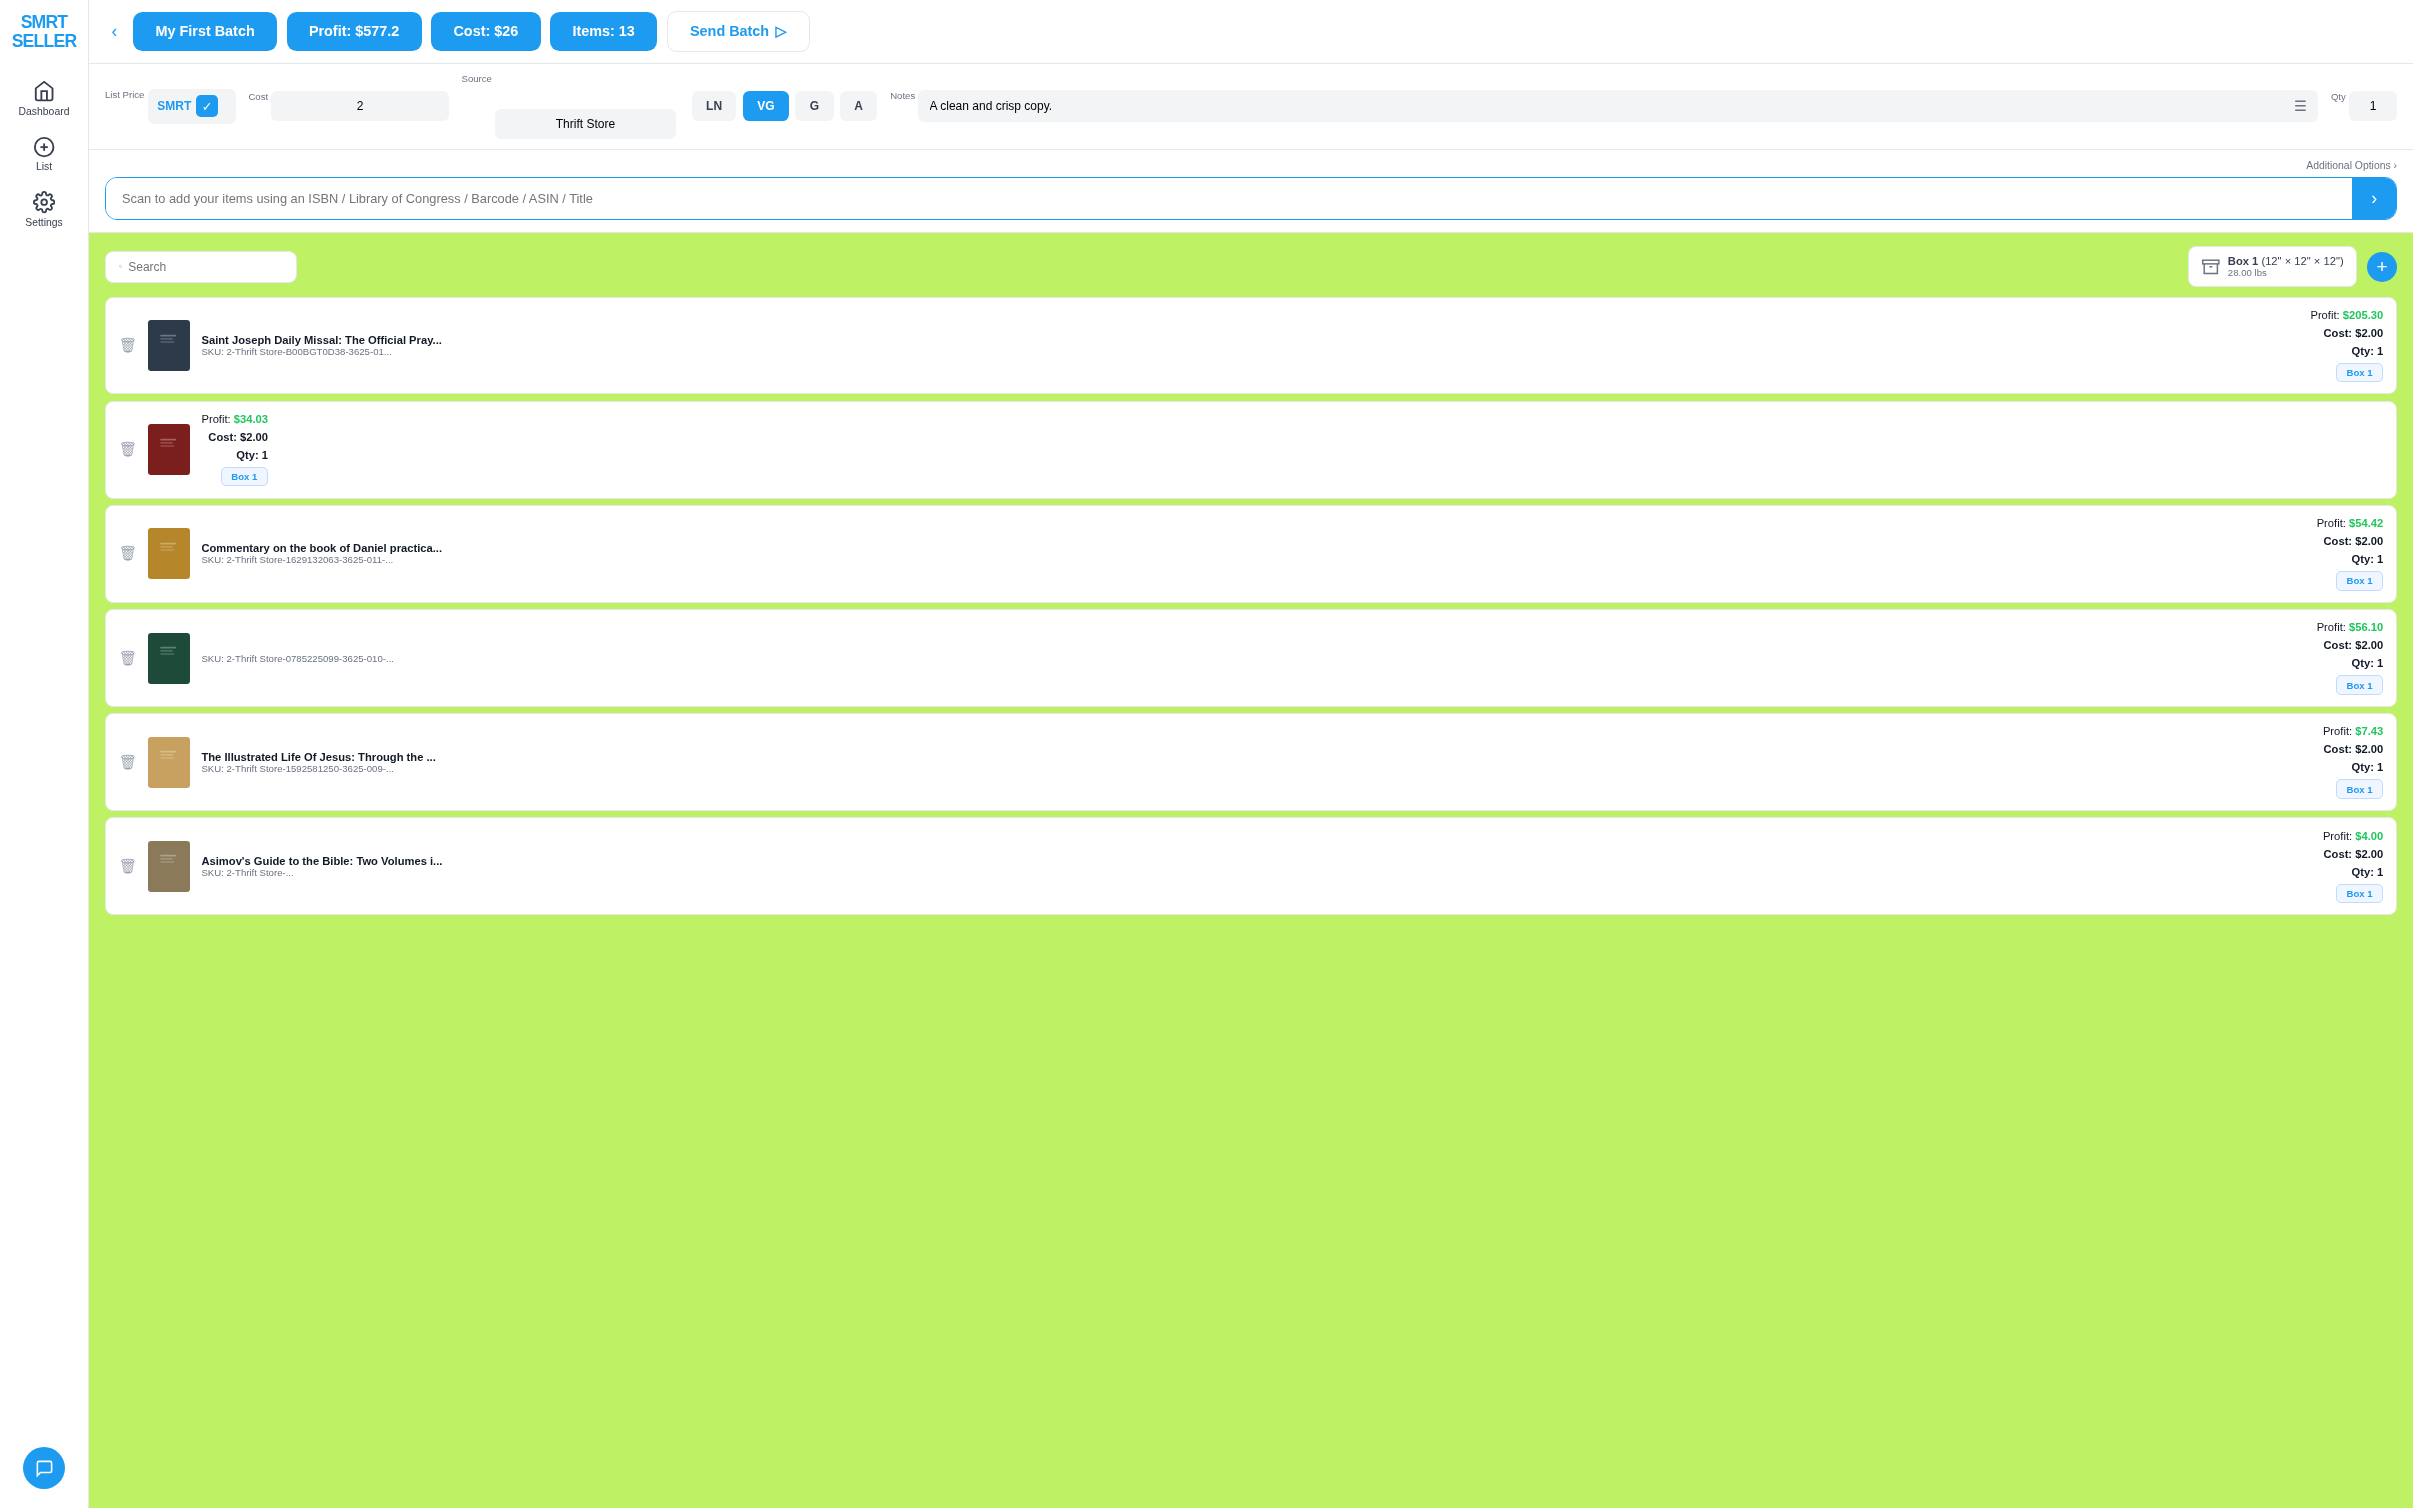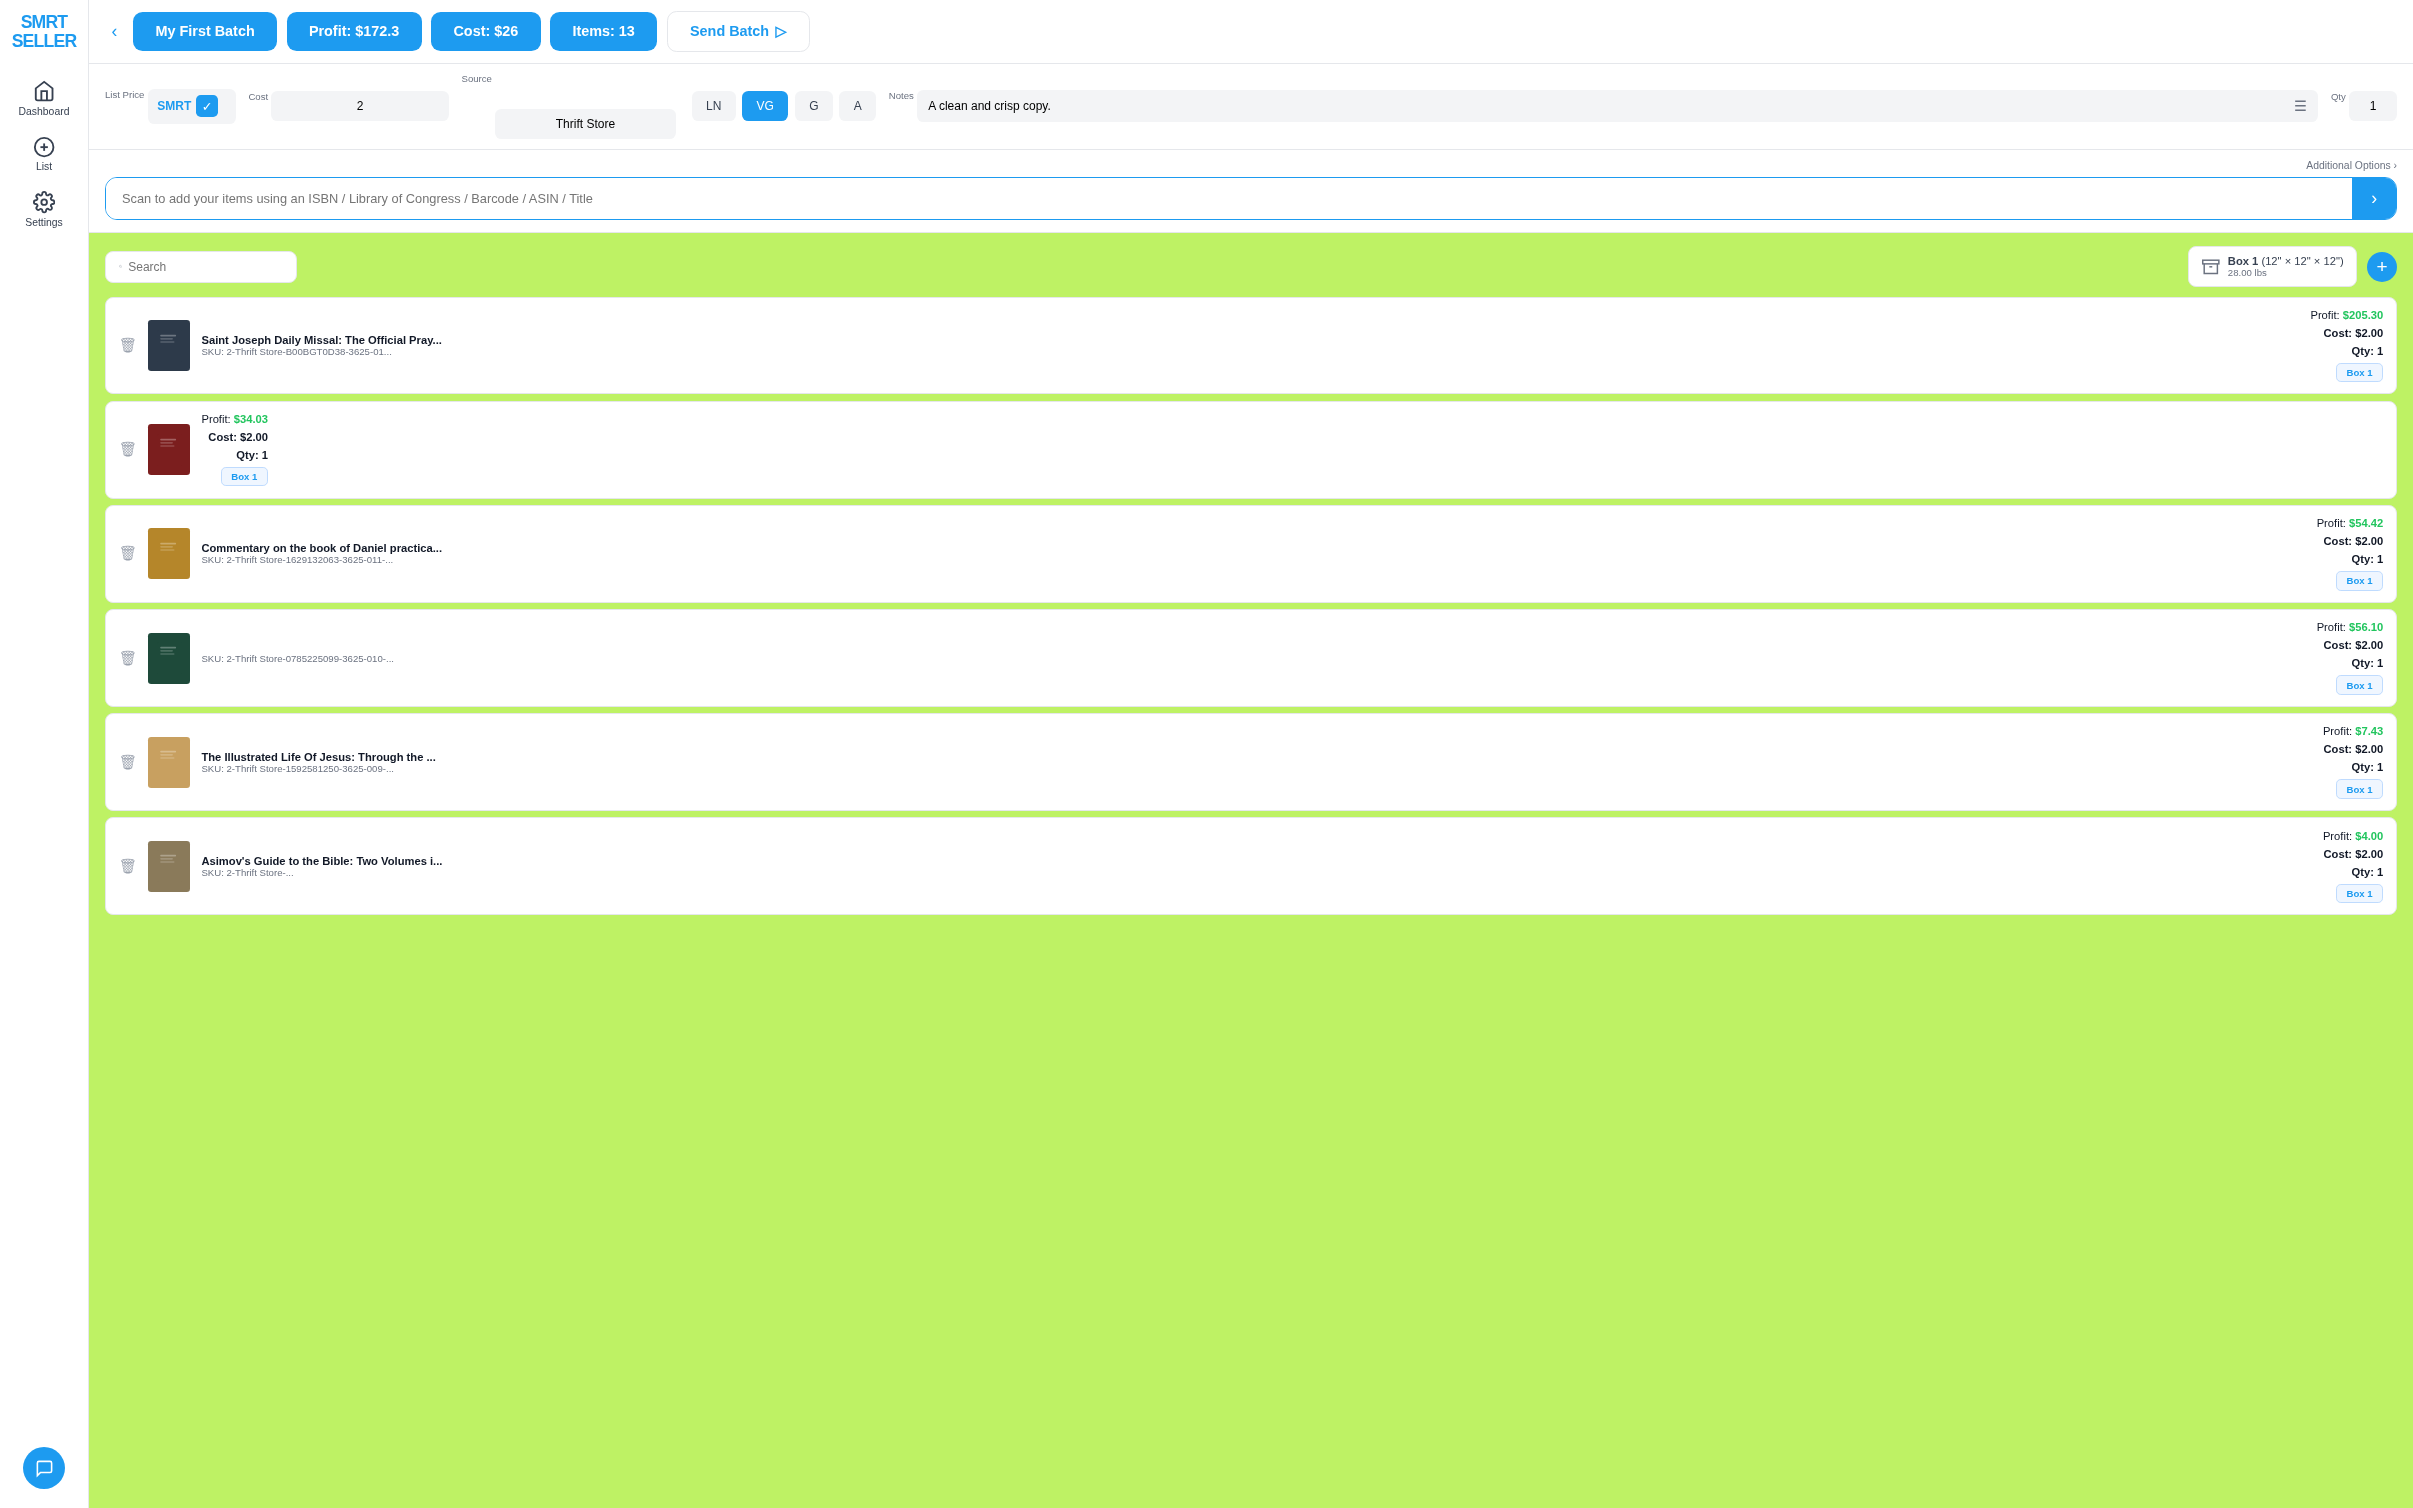"Profit: $172.3" button.topbar-btn { text: $172.3 -> $577.2 }
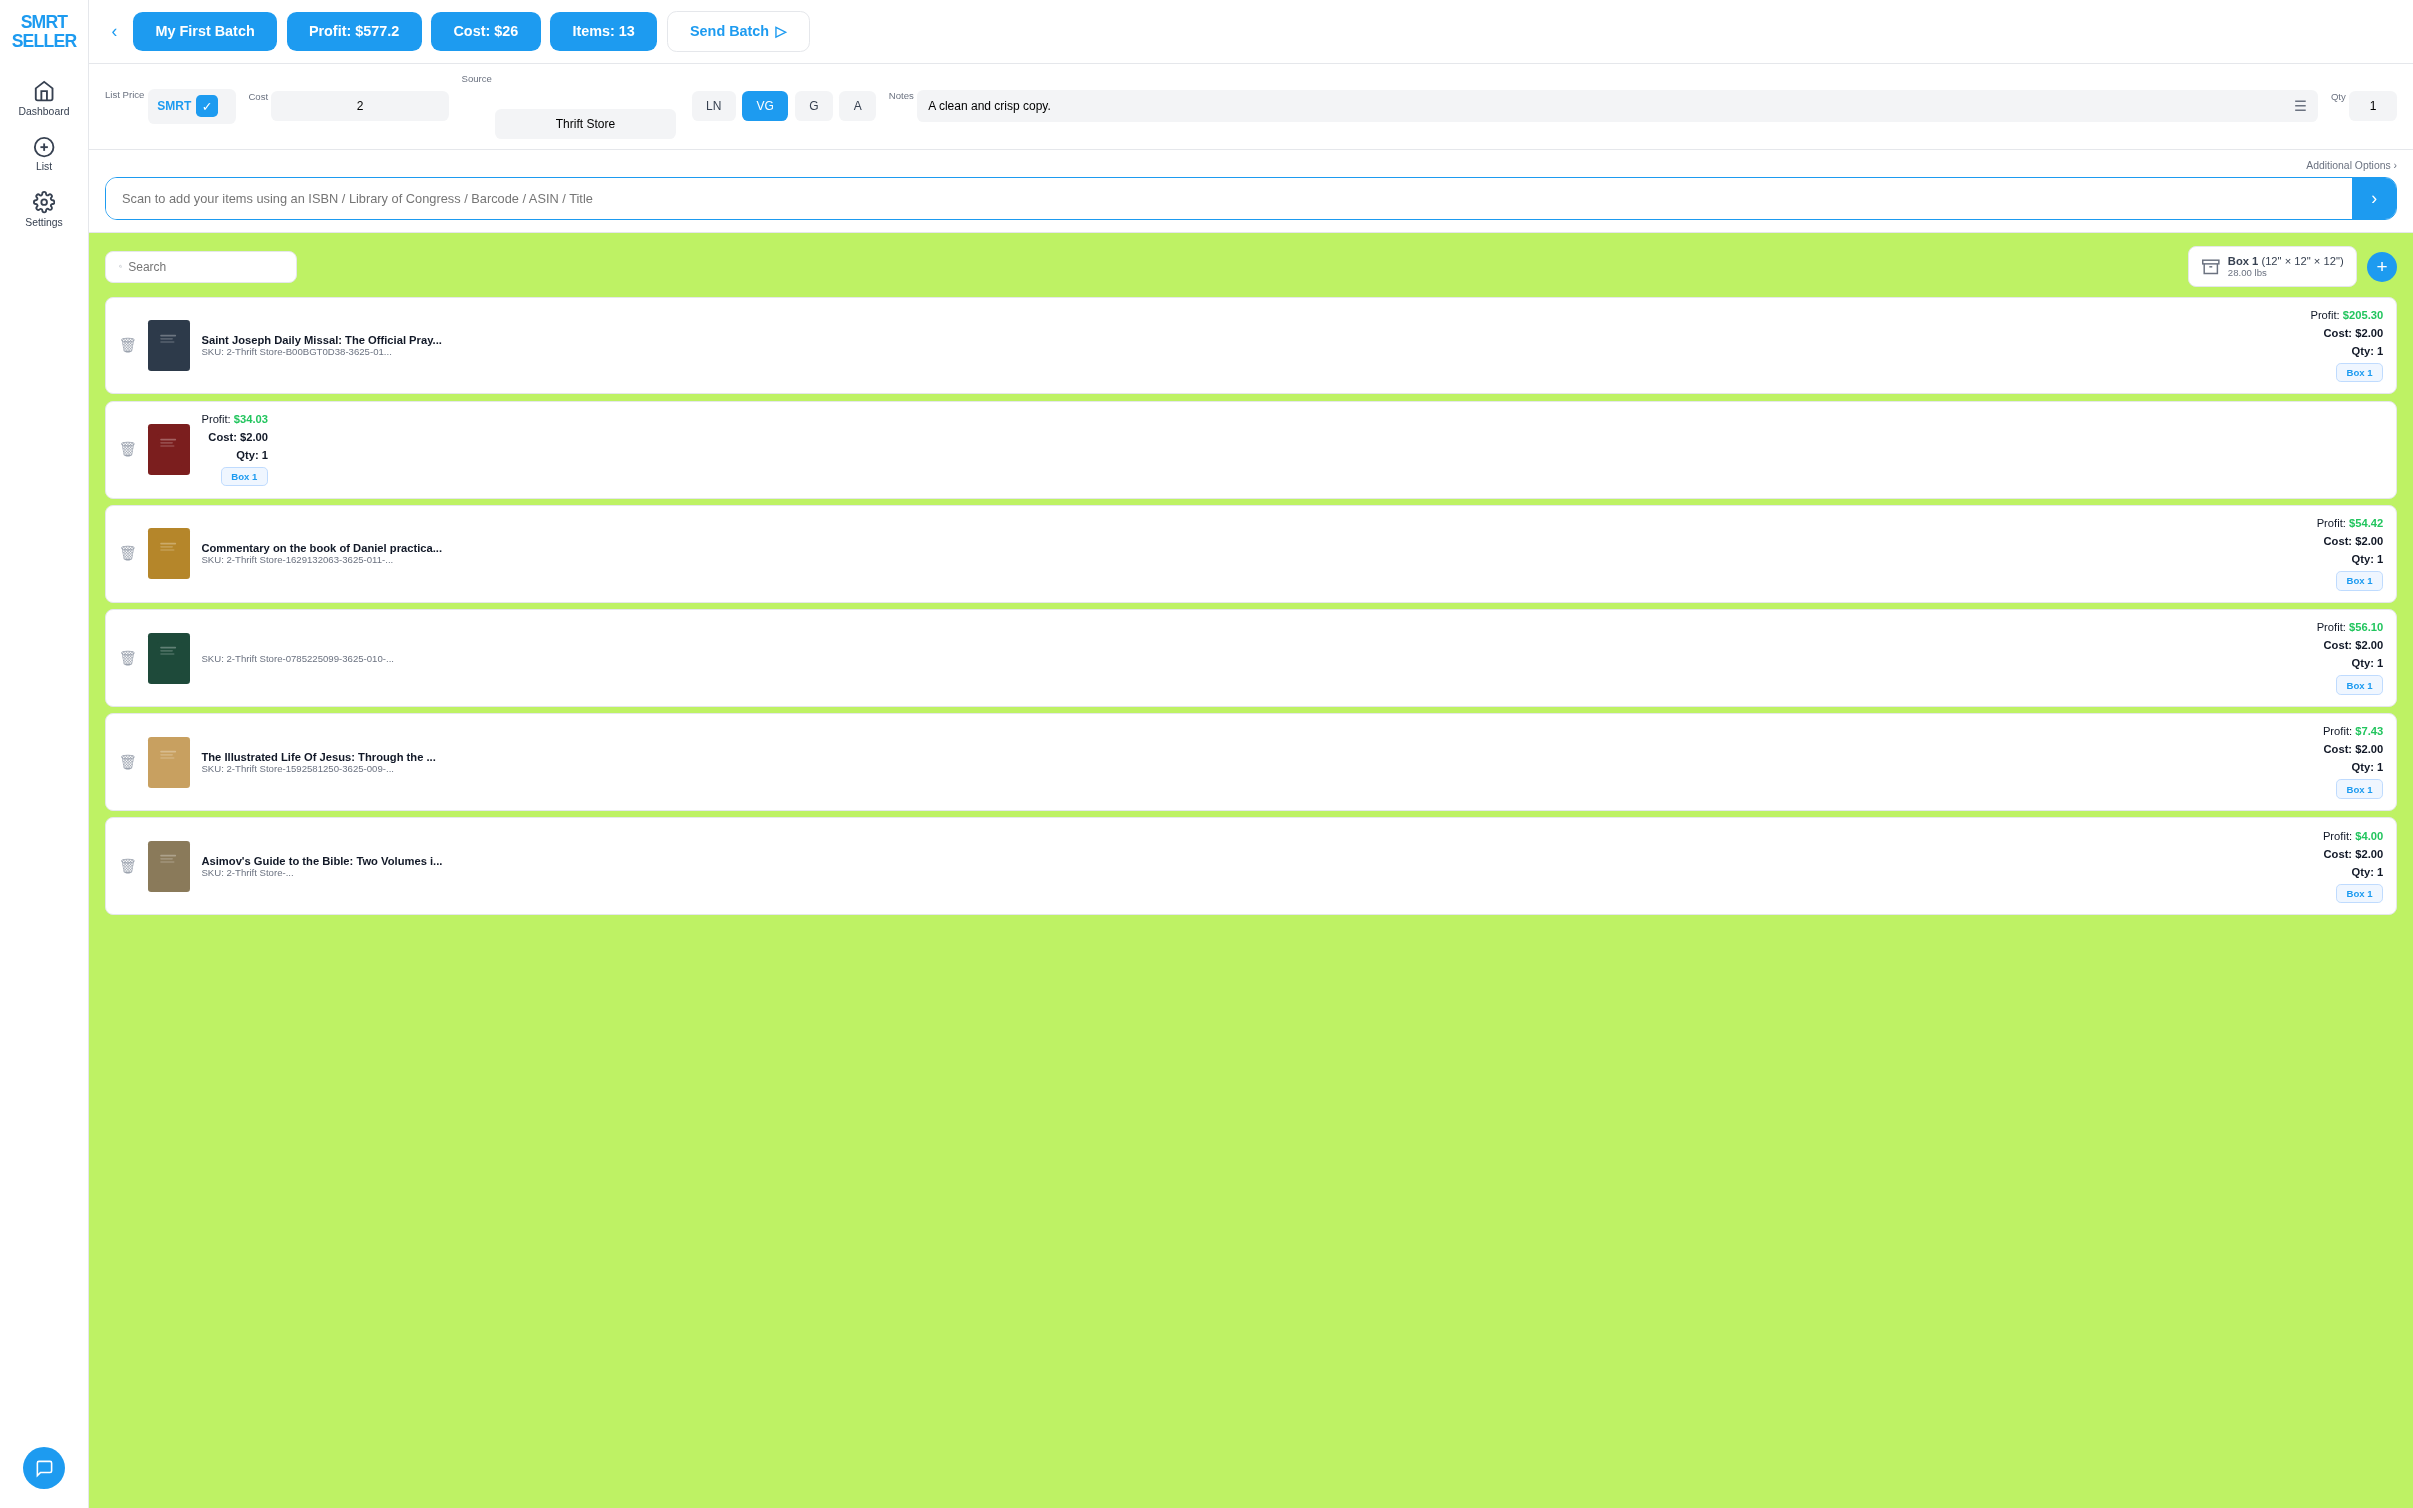"LN" .condition-btn { font-weight: 400 -> 700 }
